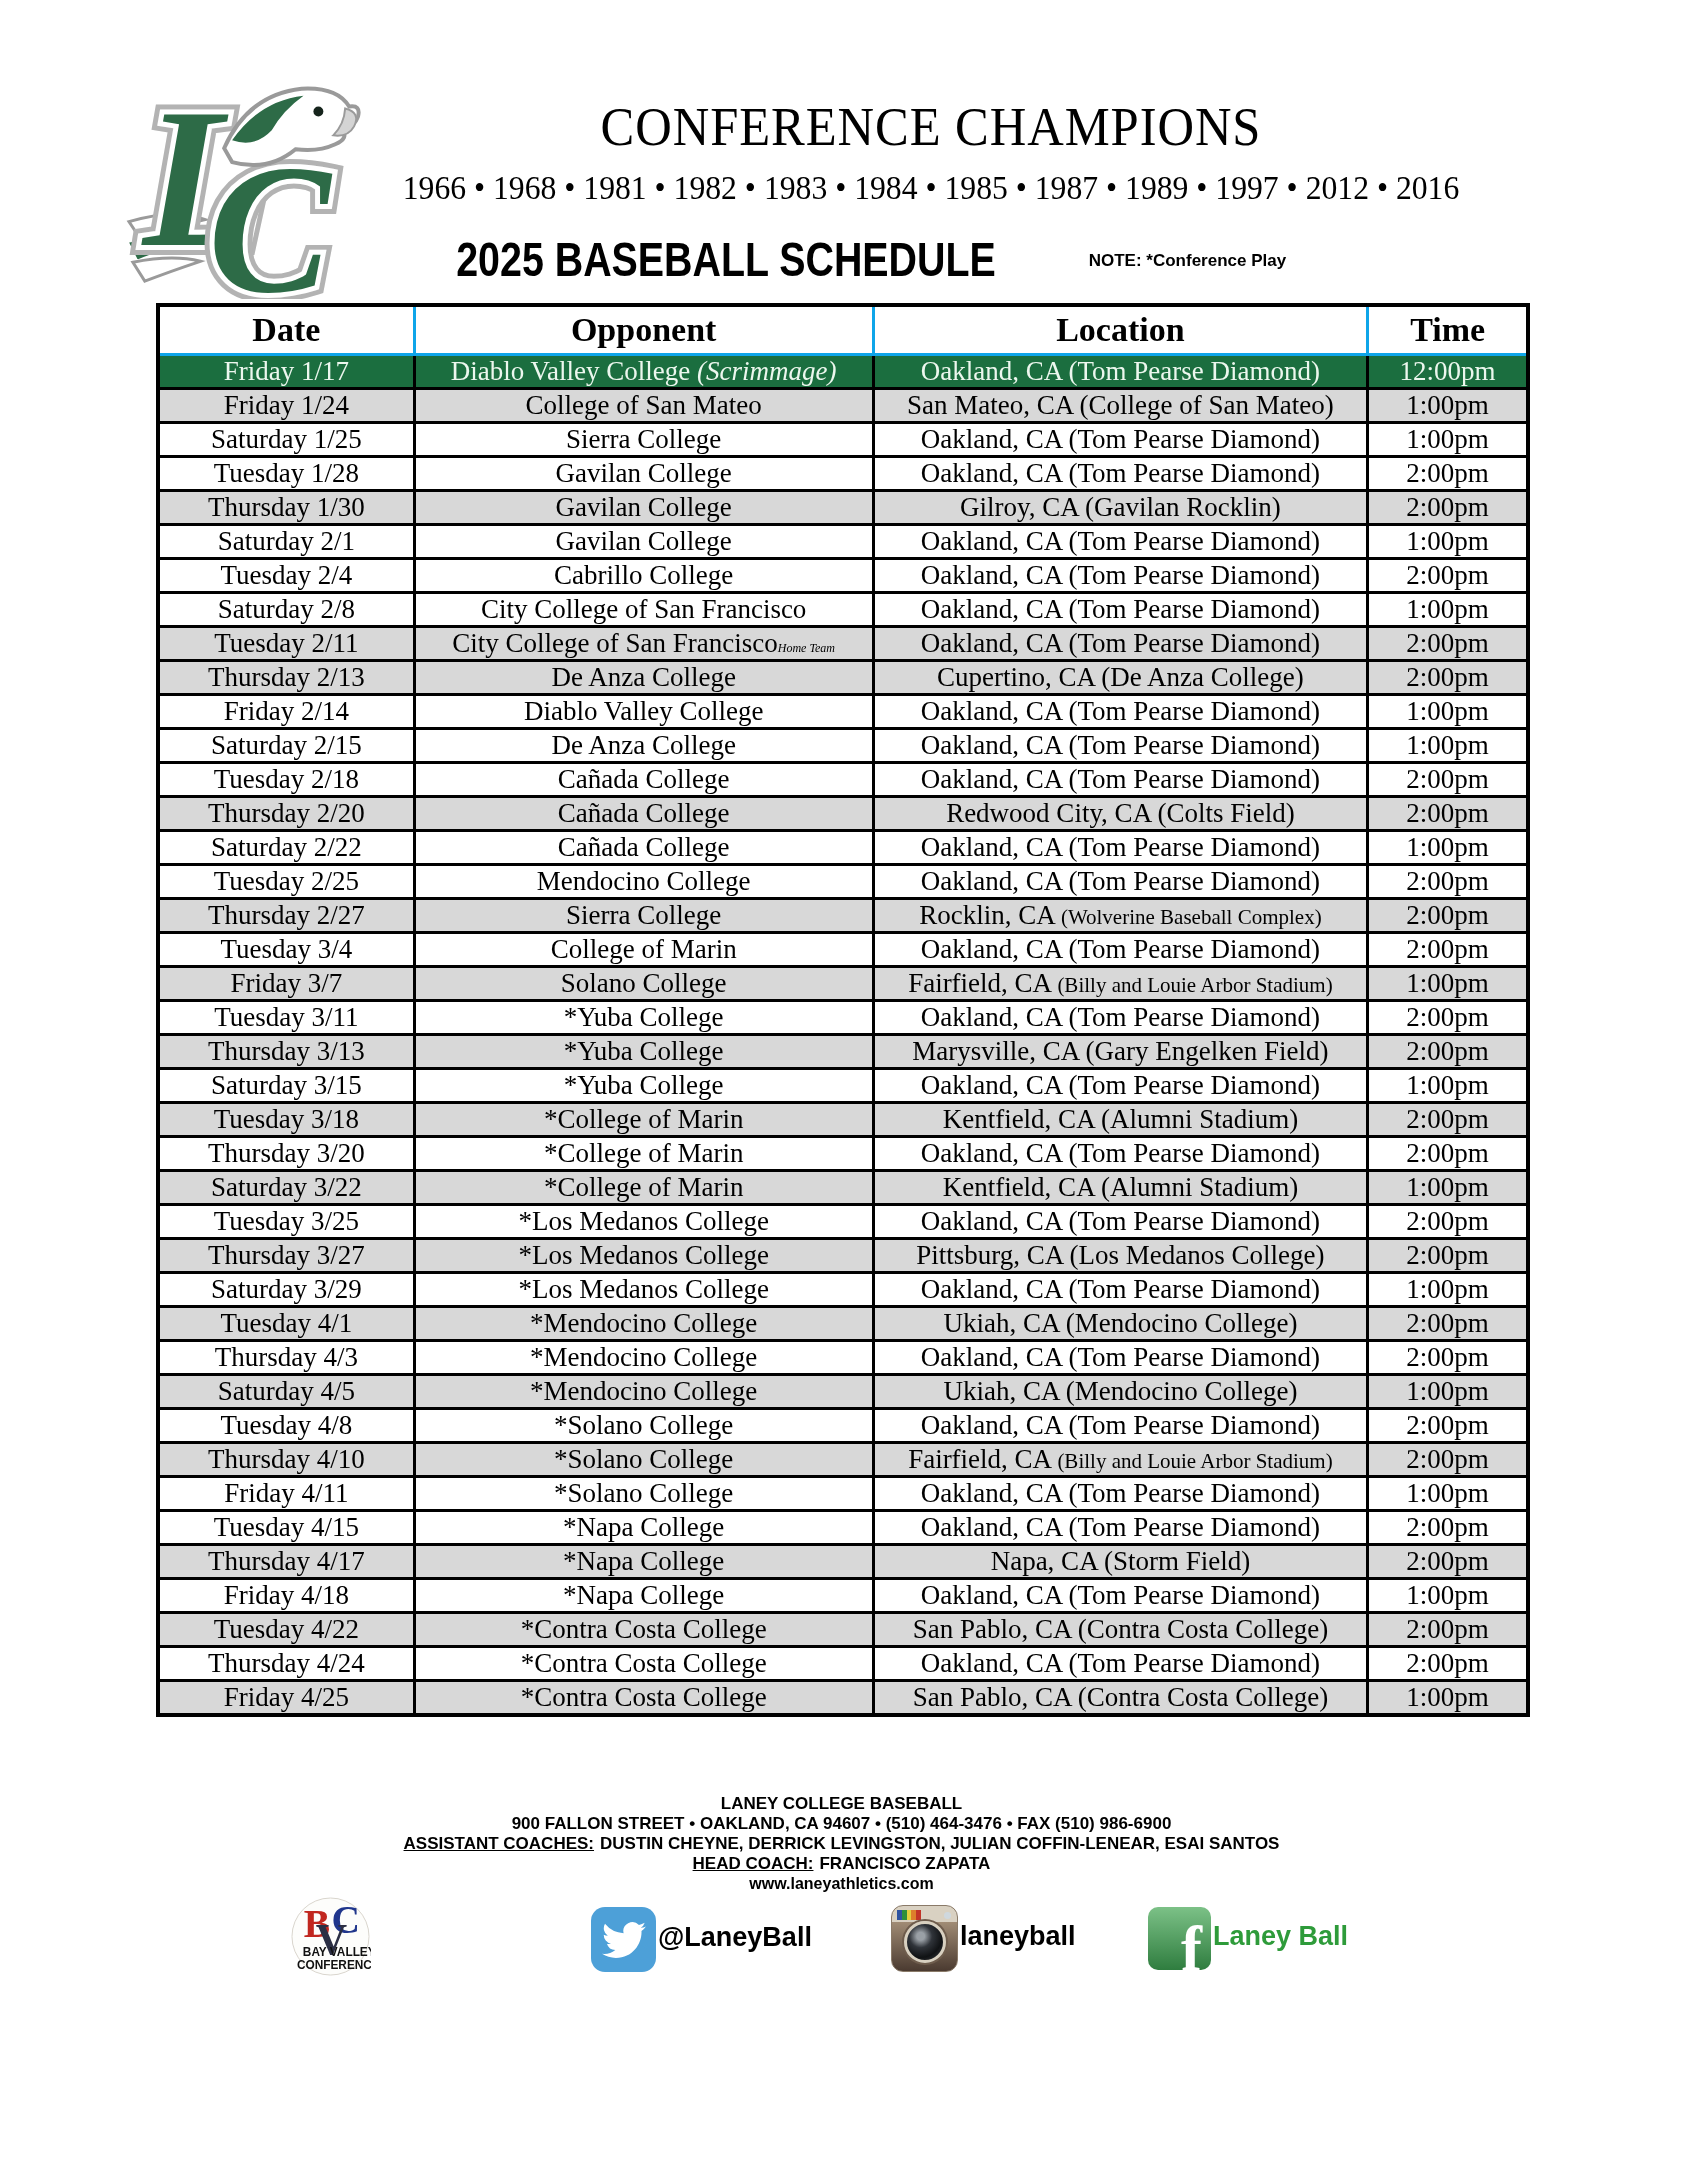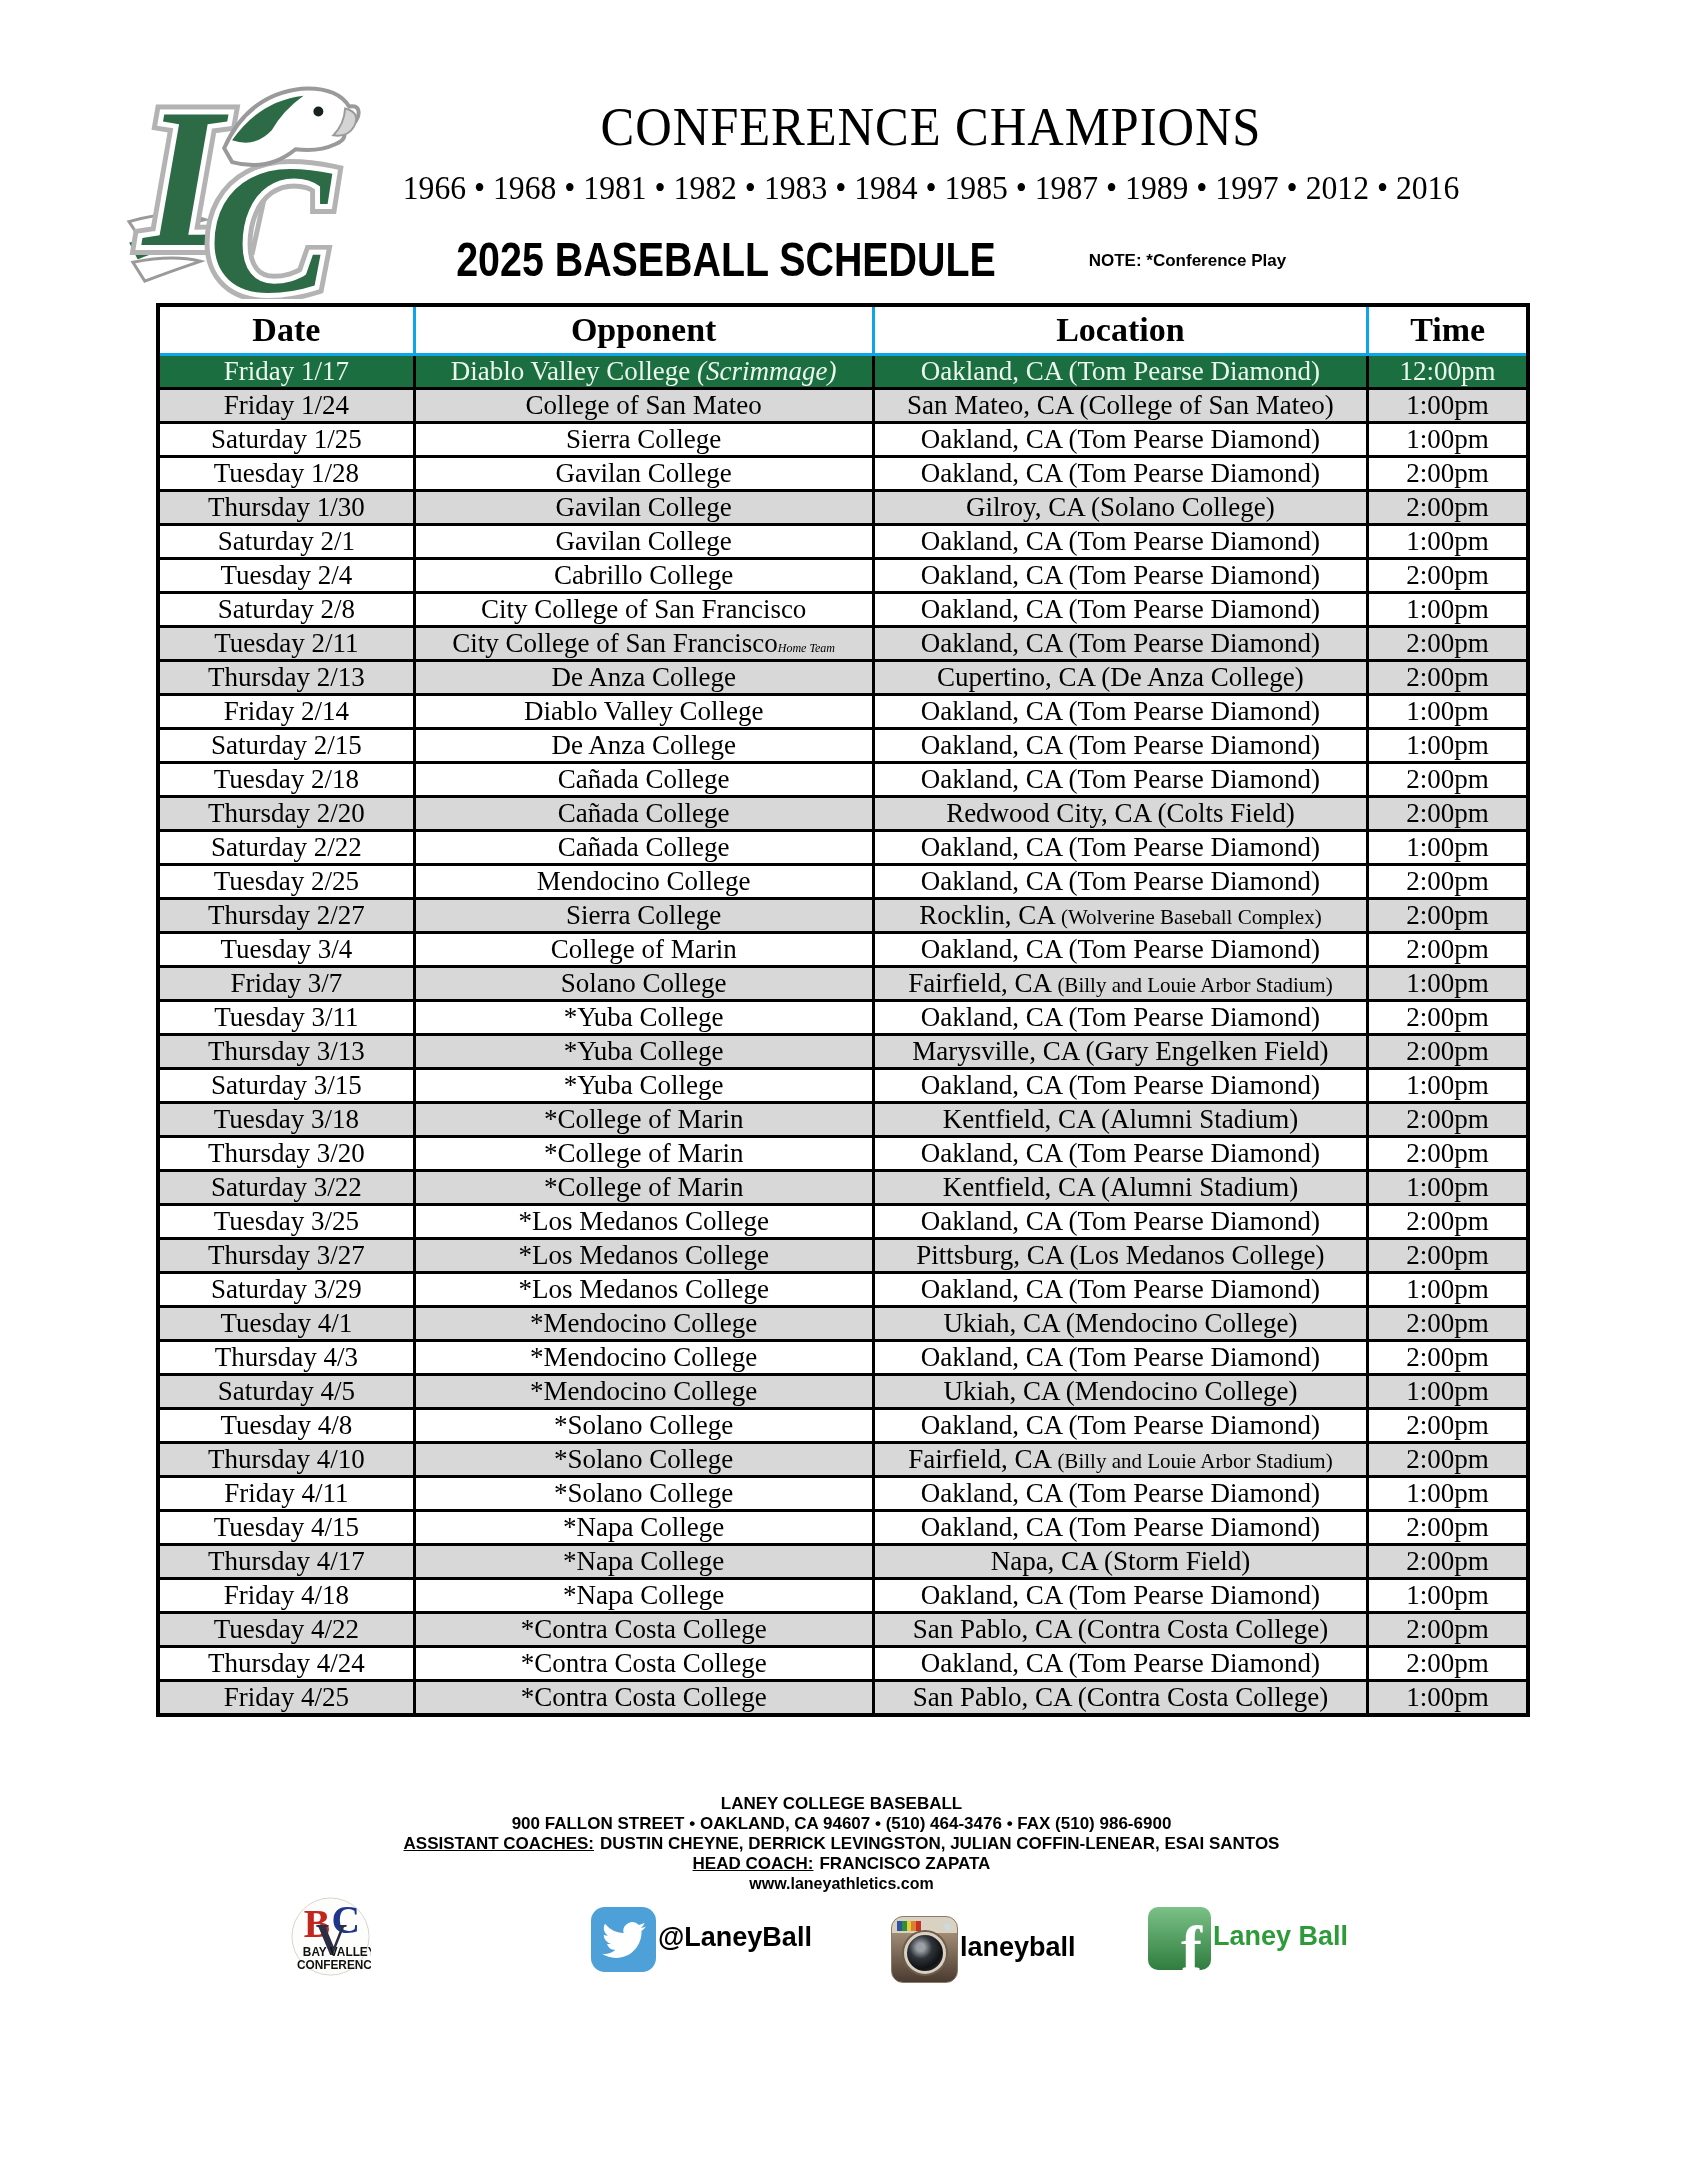"(Solano College)" span { text: Solano College -> Gavilan Rocklin }
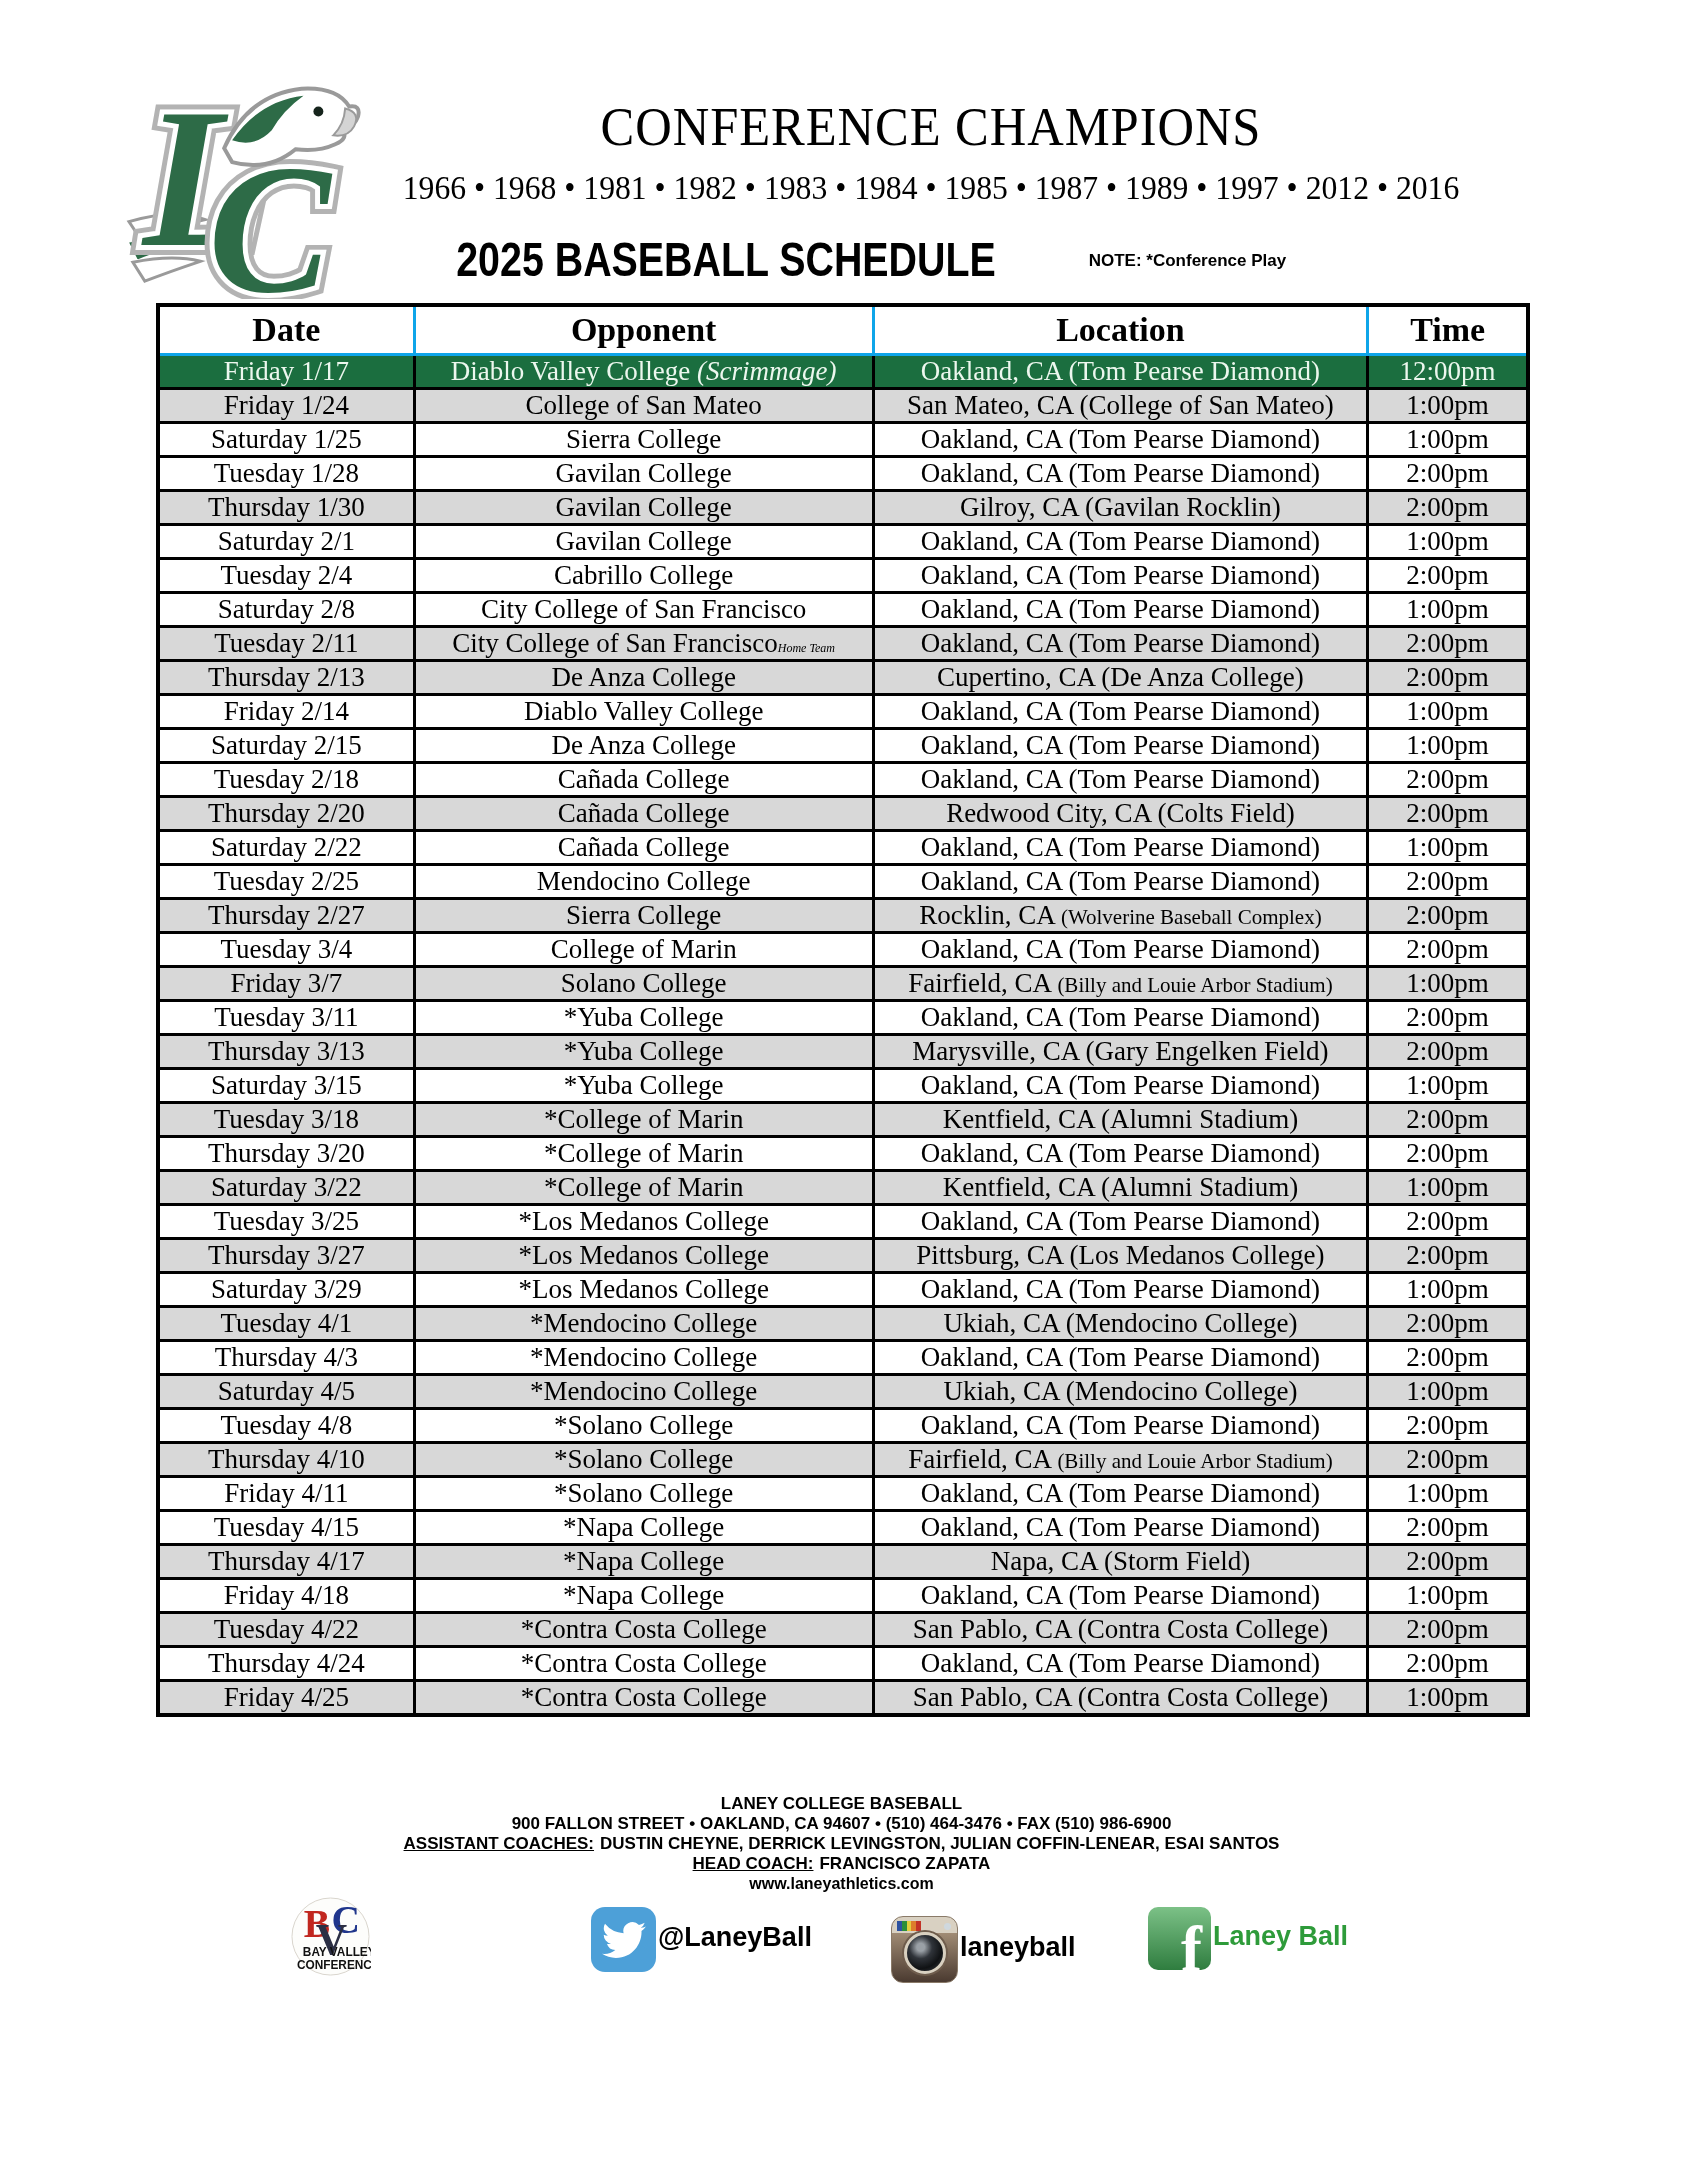"laneyball" .sg-ig { top: 25px -> 14px }
